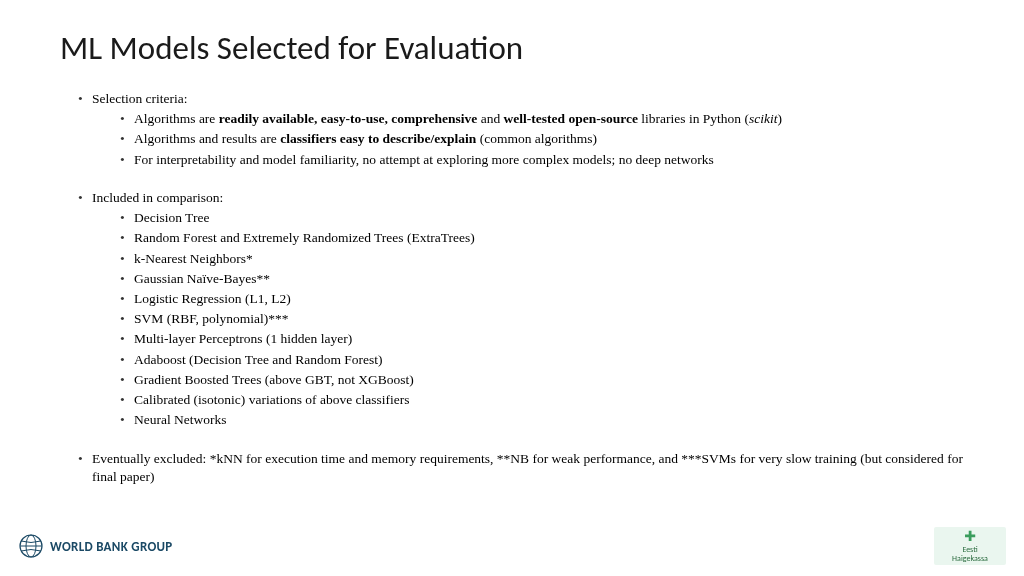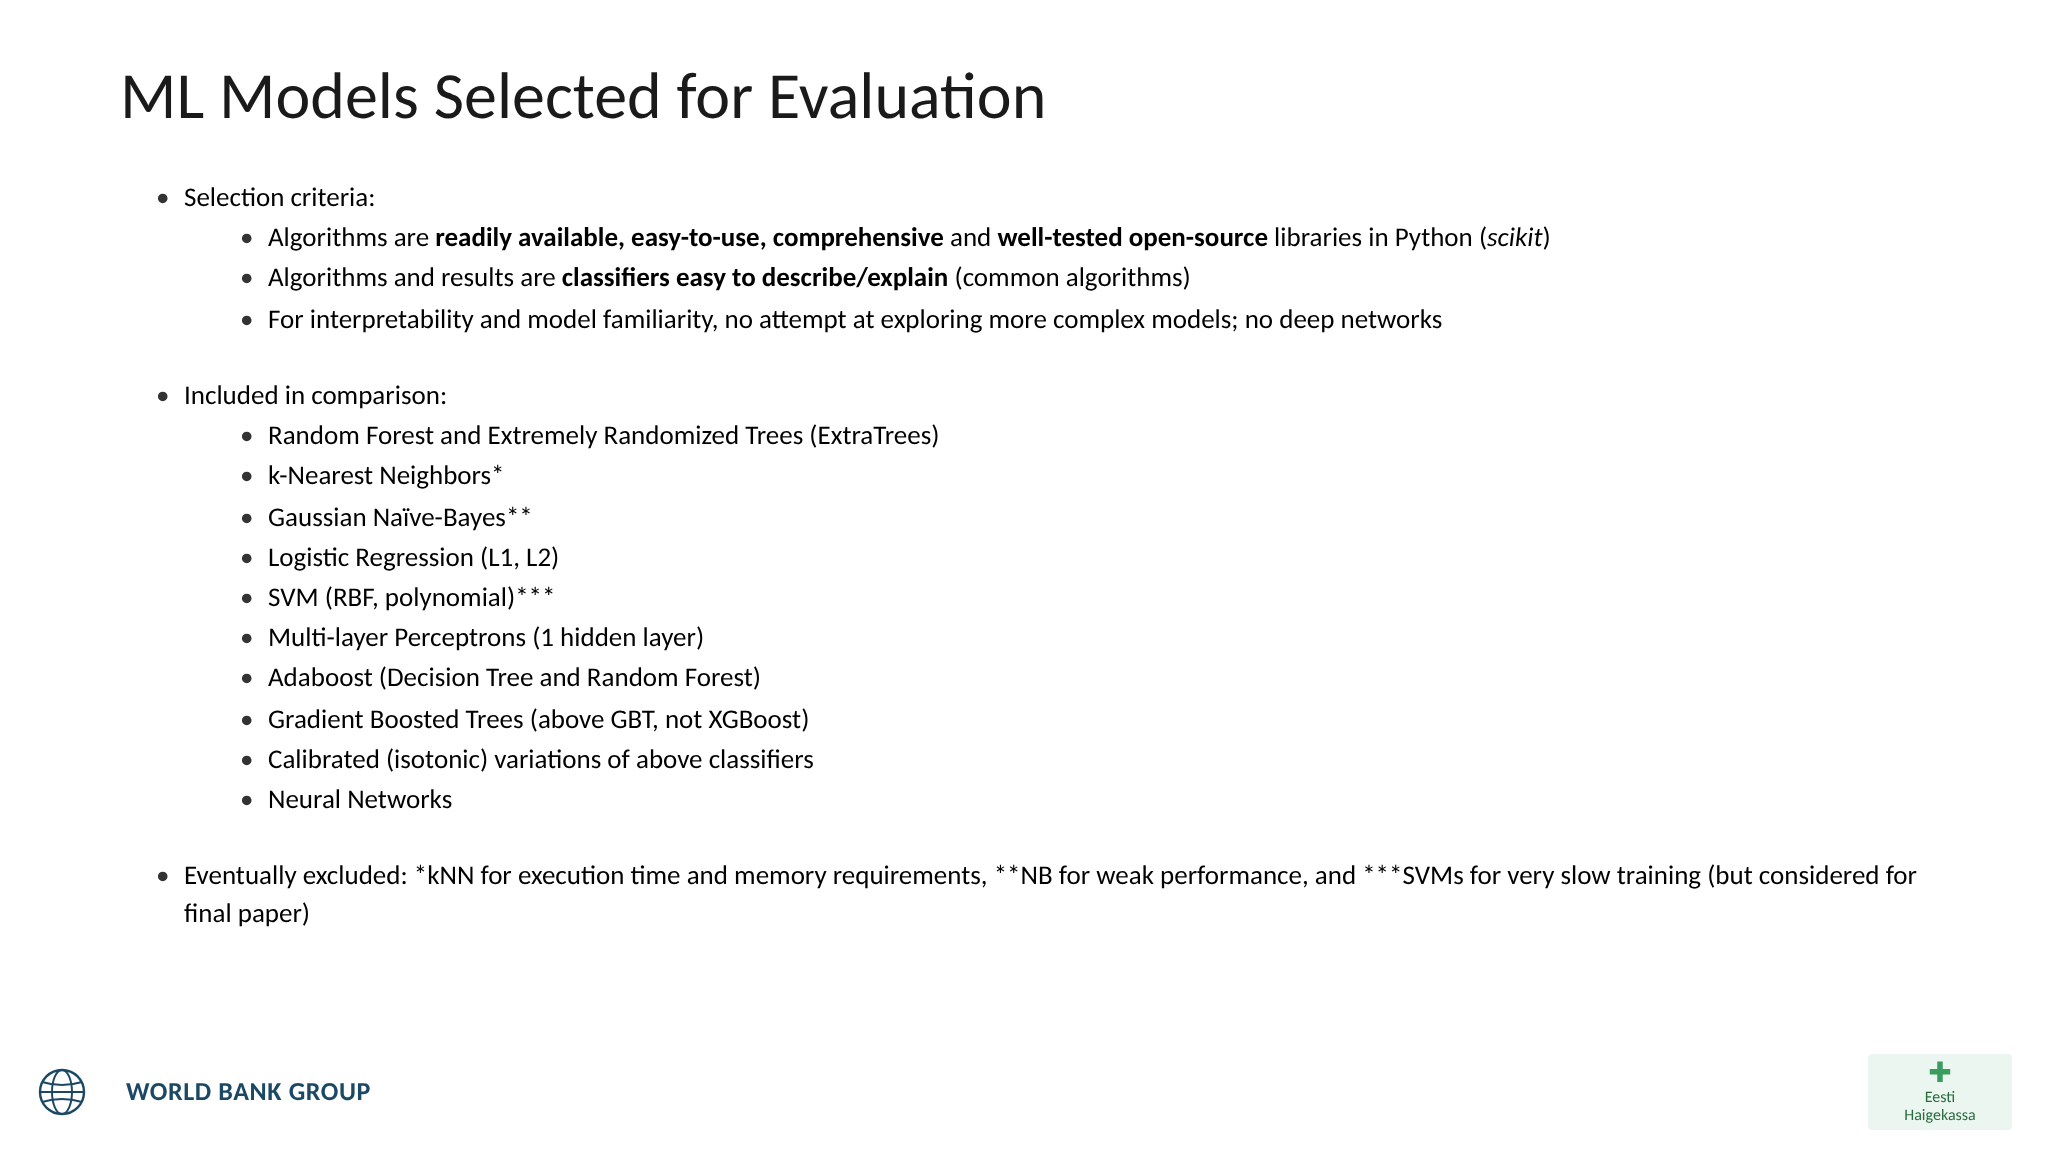"Selection criteria:" ul.outer > li { font-family: none -> Liberation Serif, serif }
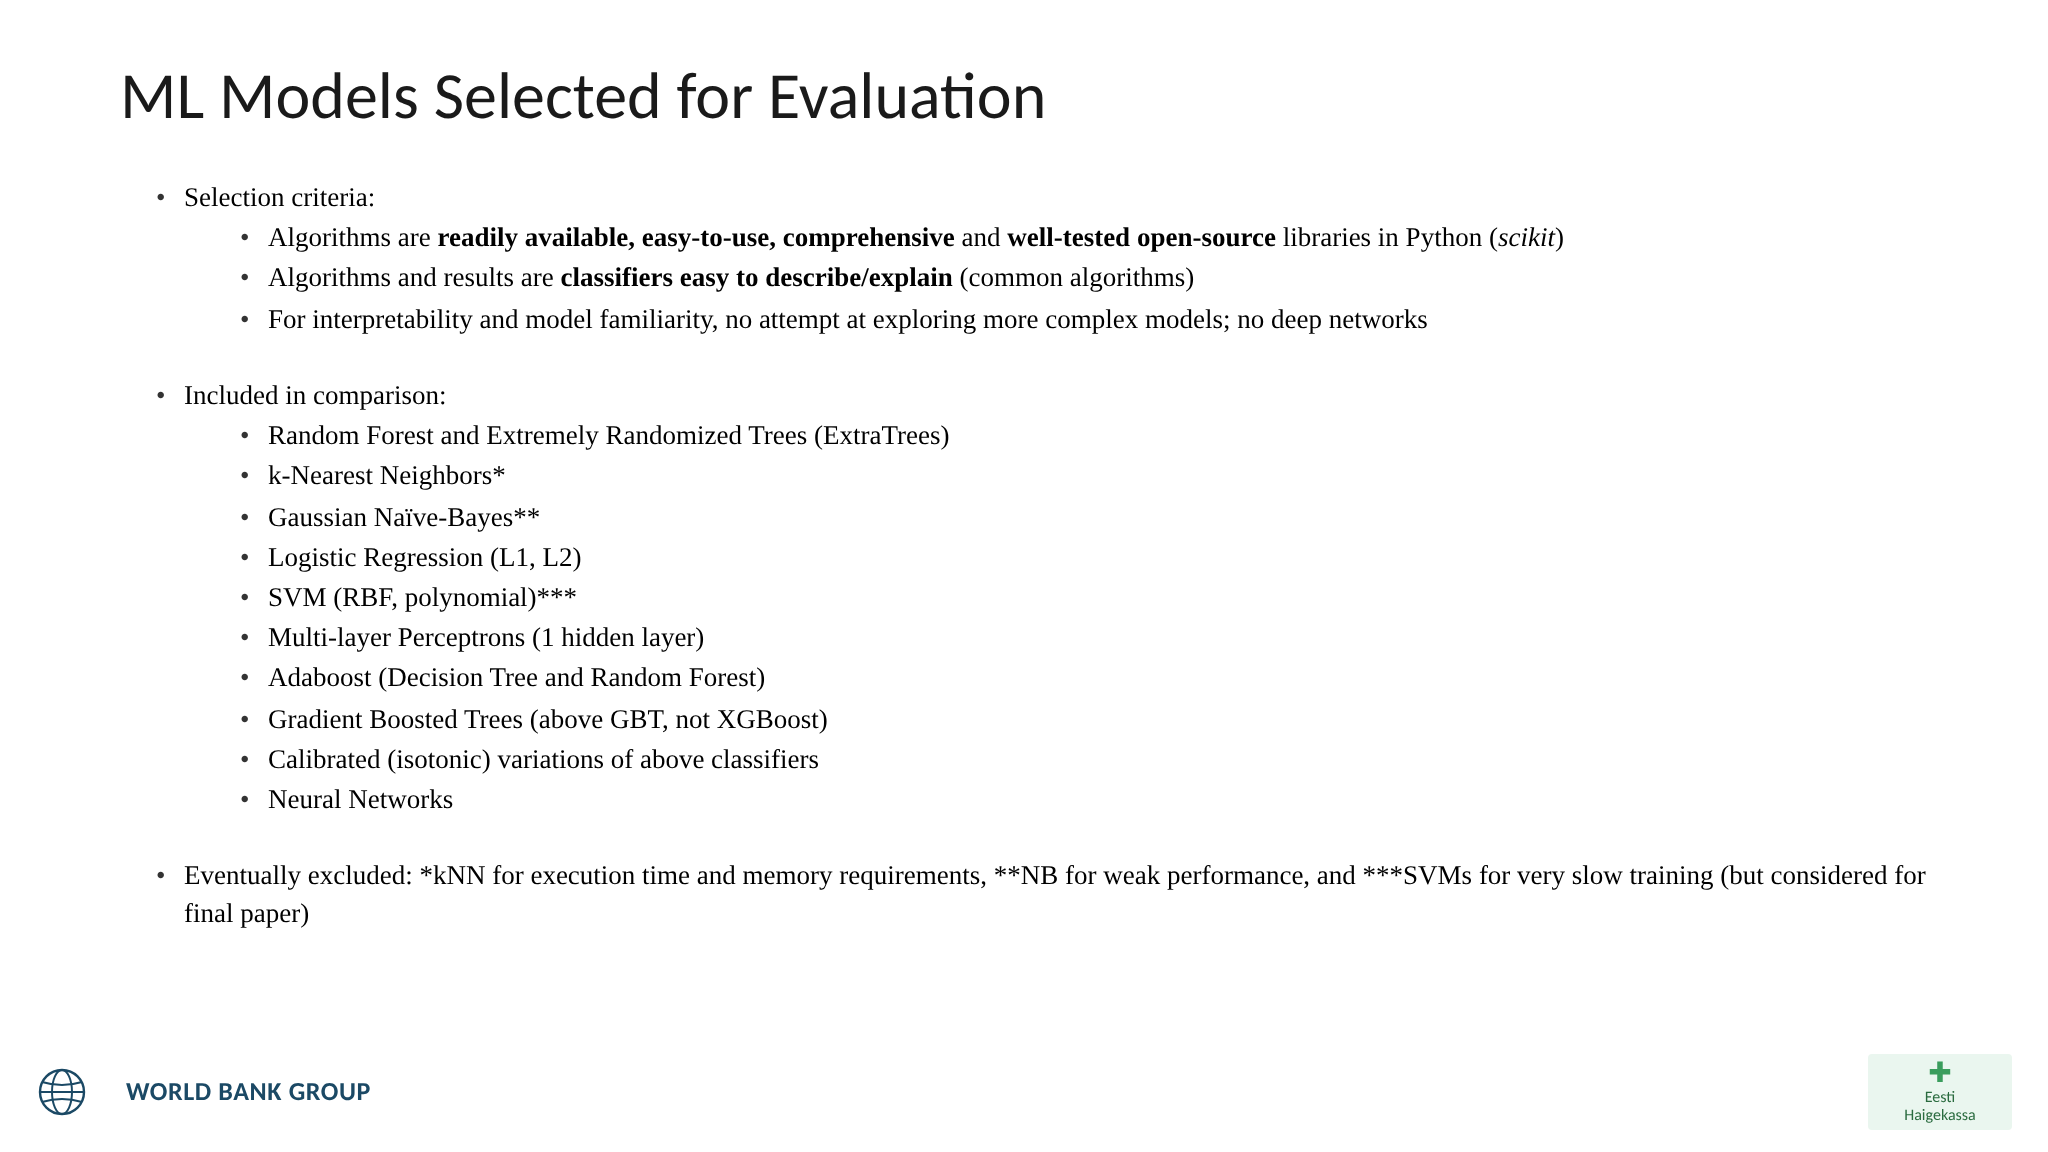"Decision Tree" li { html: none -> <li>Decision Tree</li> }
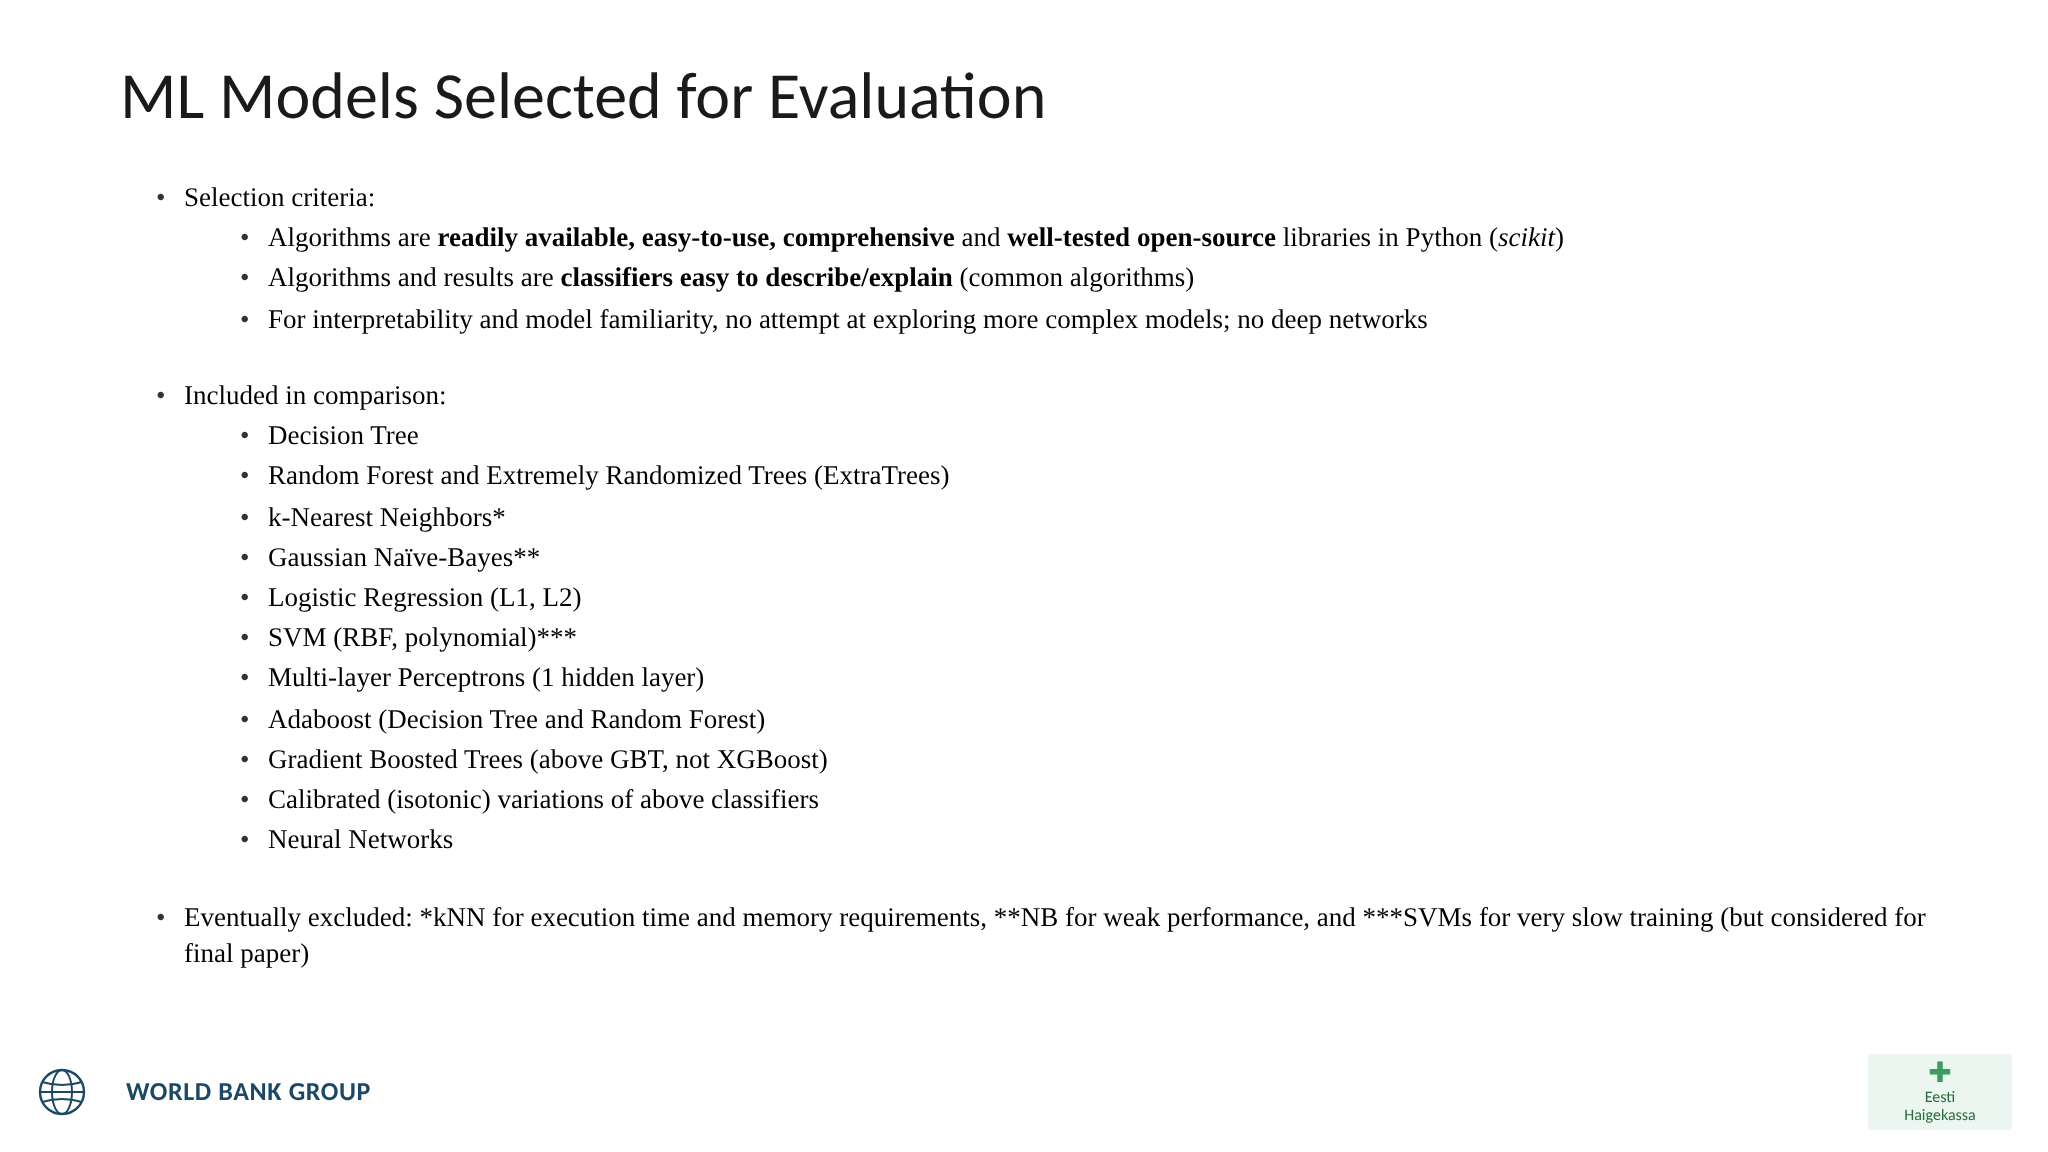"WORLD BANK GROUP" .wbg { gap: 19px -> 6px }
